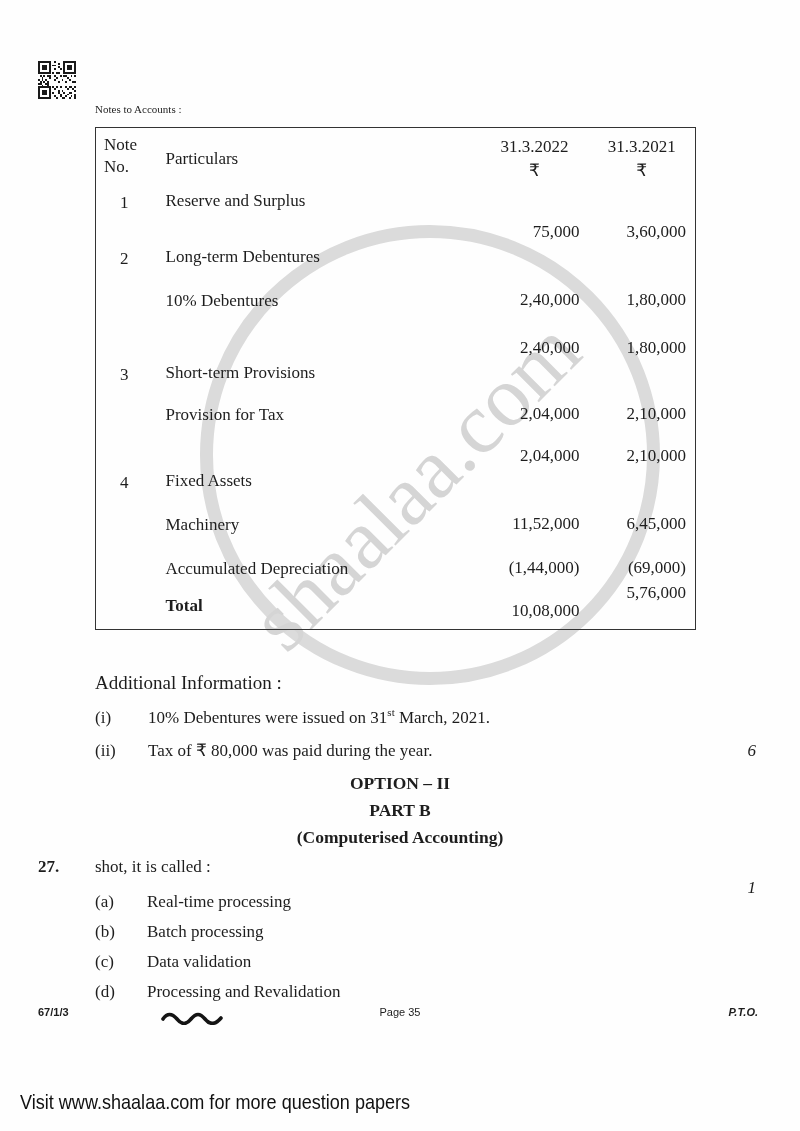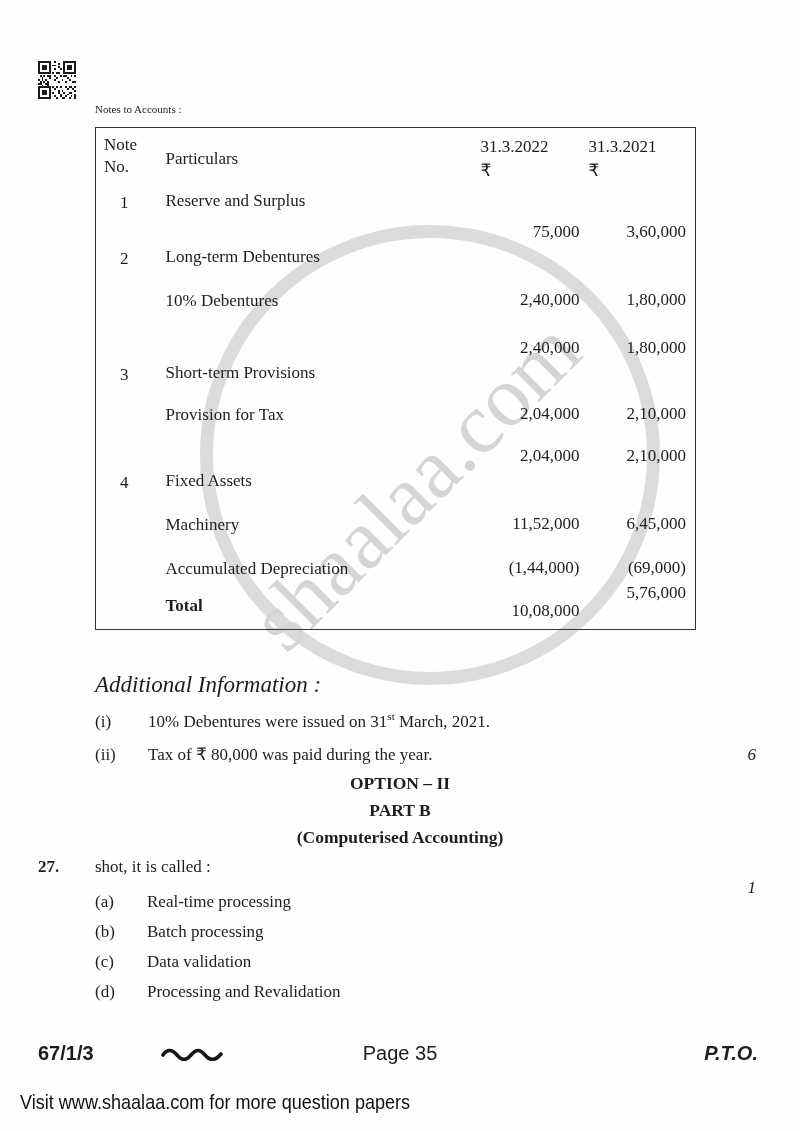"31.3.2022" .hdr .c-year { text-align: left -> center }
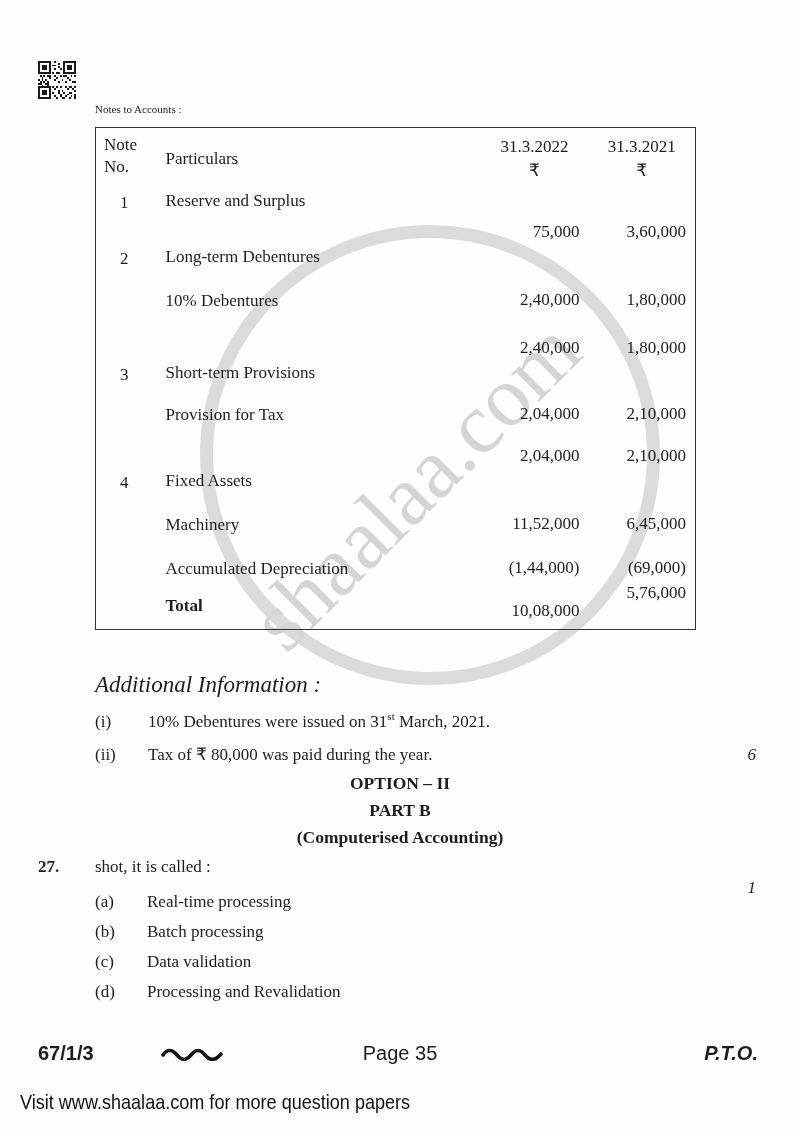"Additional Information :" .add-heading { font-size: 23px -> 19px; font-style: italic -> none }
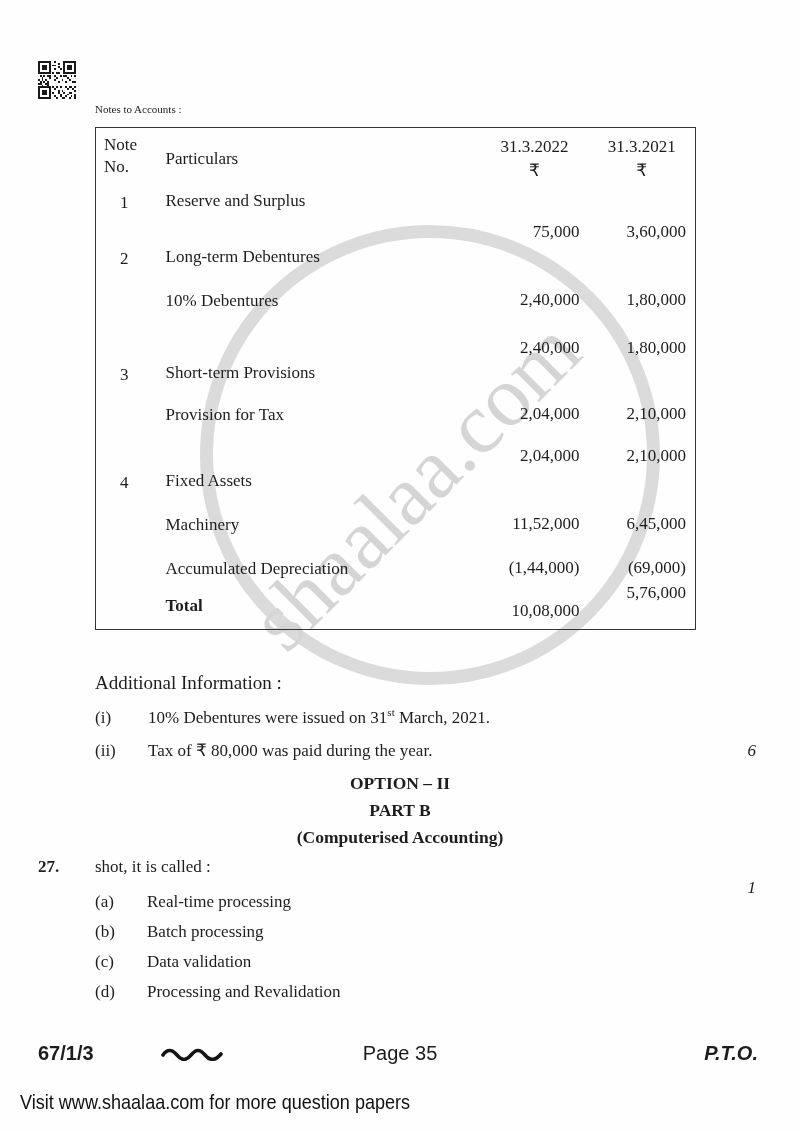"67/1/3" .footer { font-size: 20px -> 11px; top: 1042px -> 1006px }
